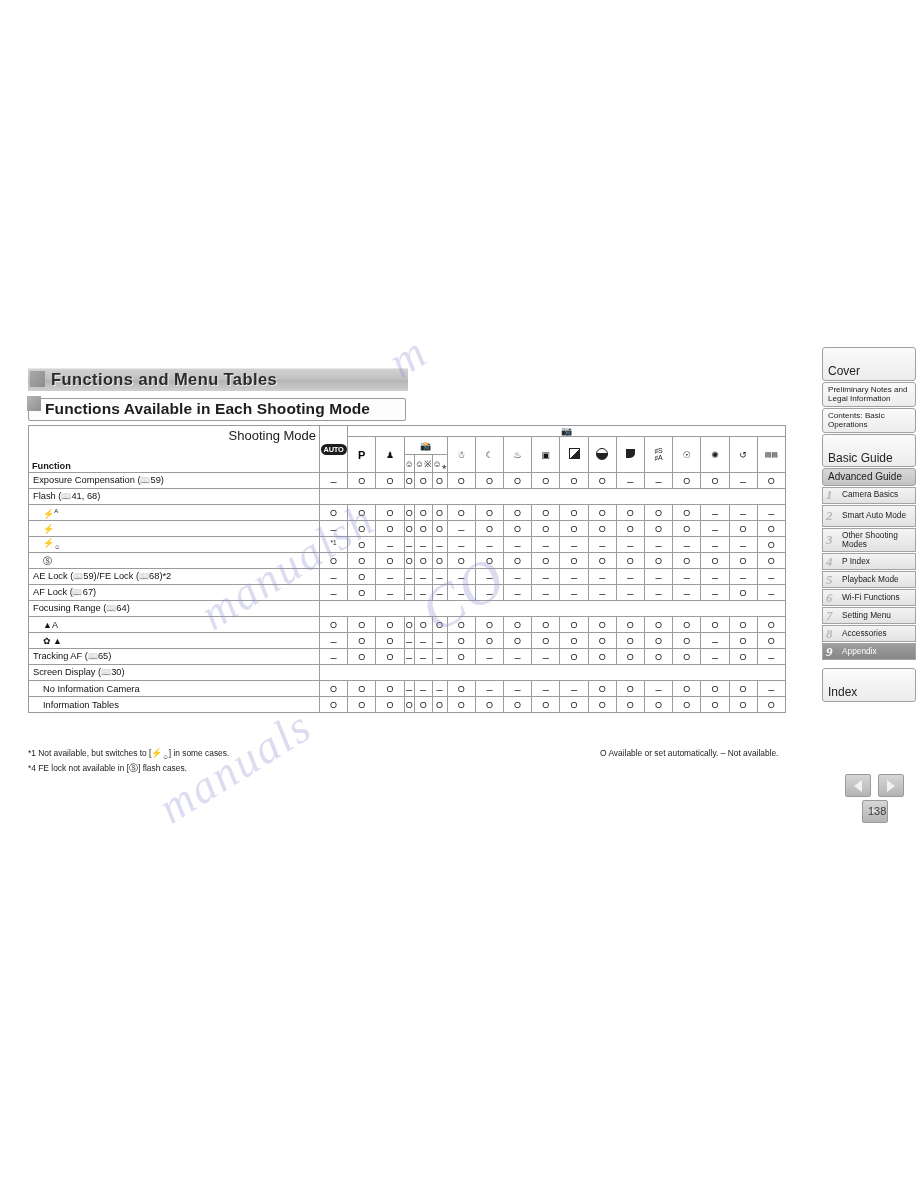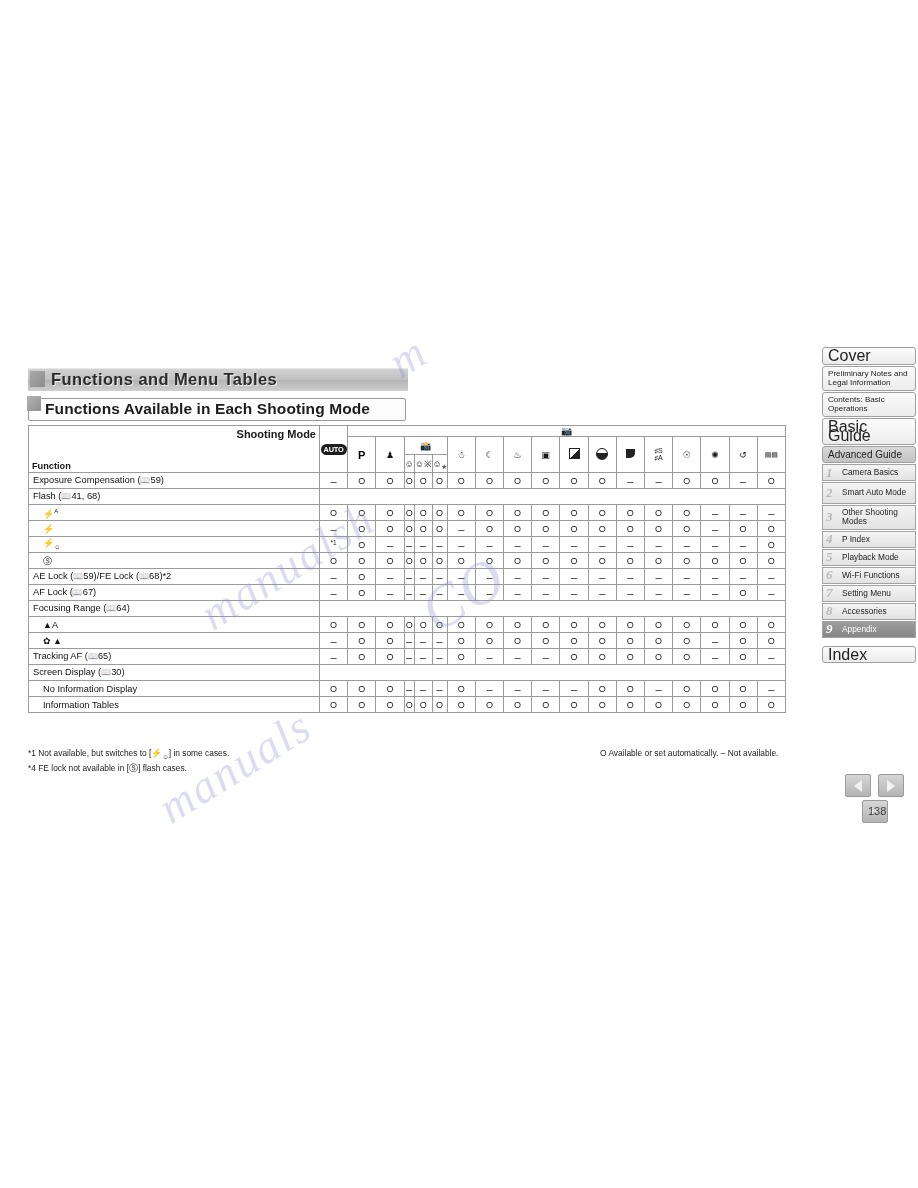"Cover" .nav-item.big { font-size: 16px -> 12px; padding: 3px 3px 3px 5px -> 19px 3px 3px 5px }
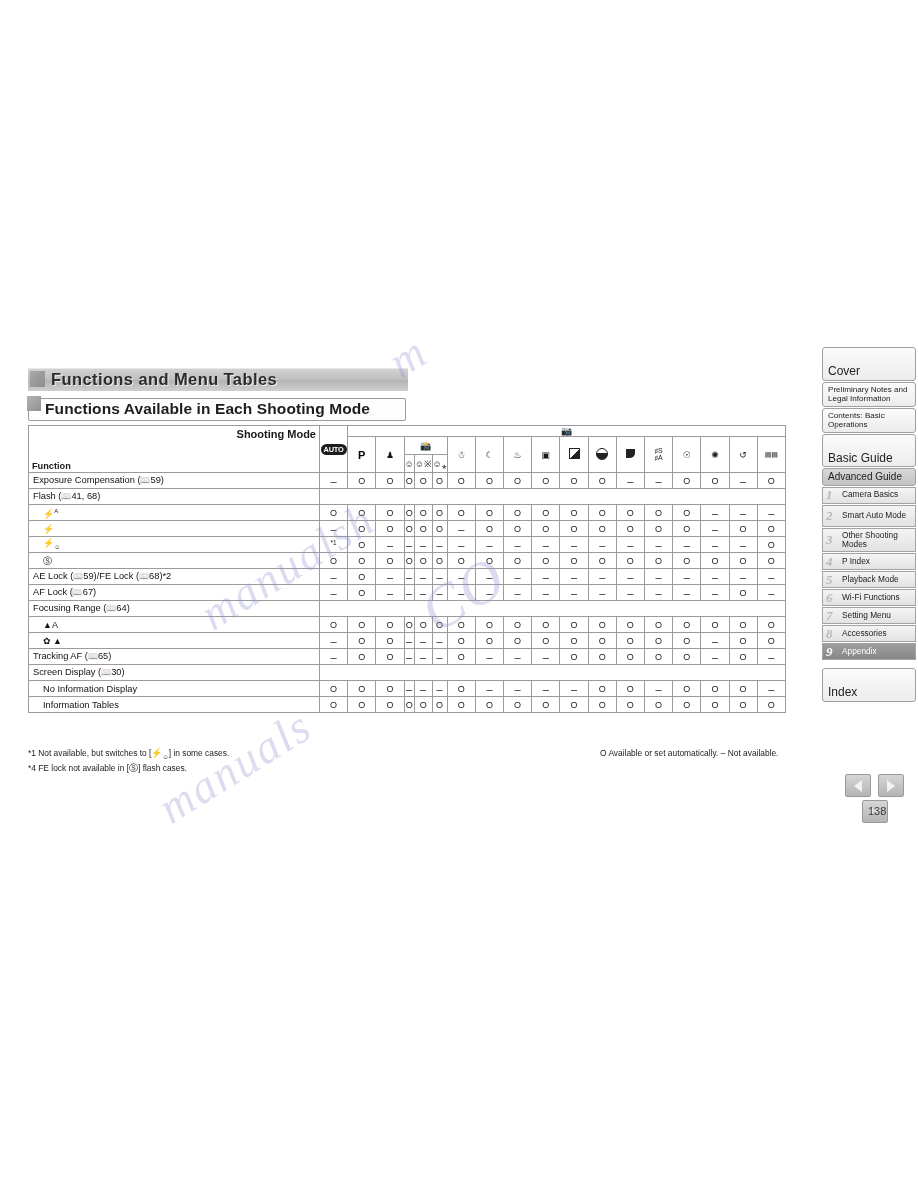"Shooting Mode" .corner .shoot { font-size: 11px -> 13px; font-weight: bold -> normal }
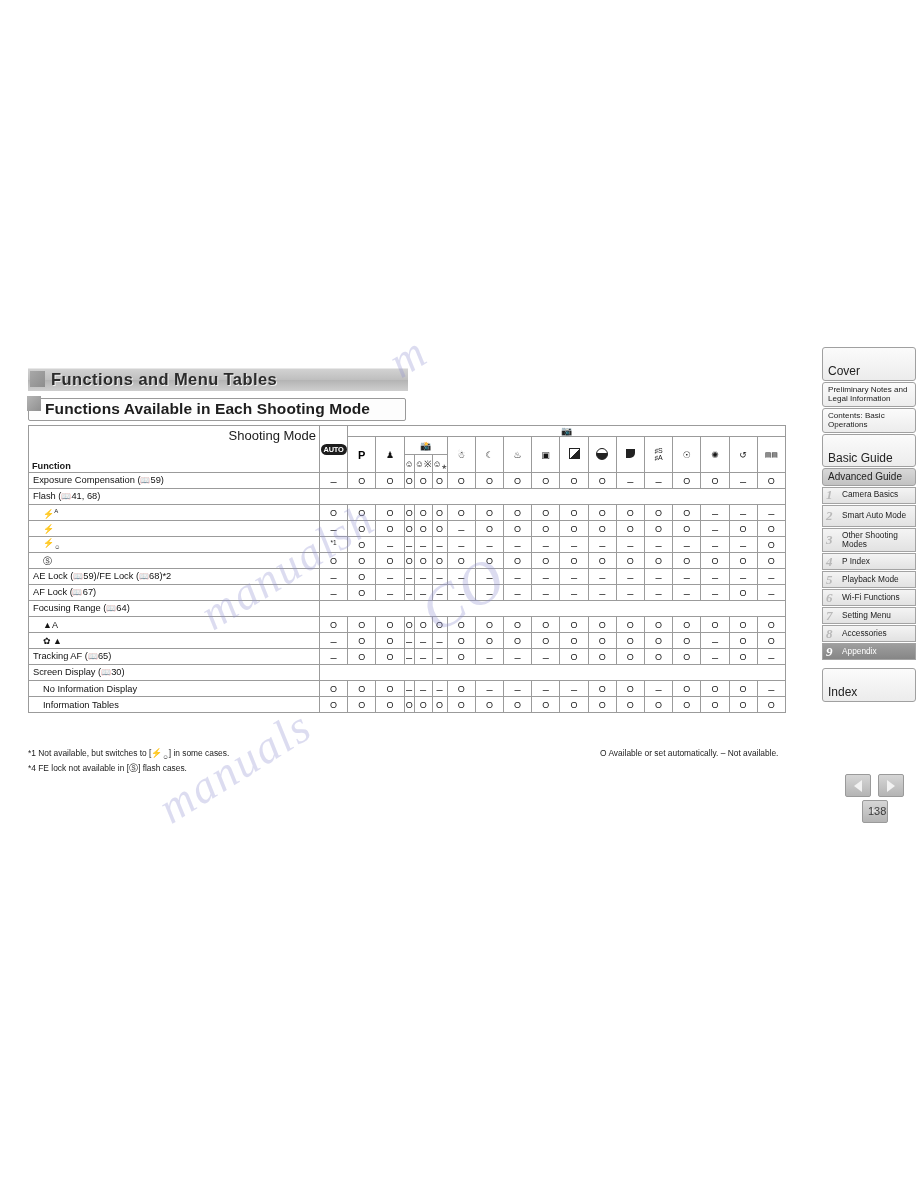"No Information Display" td.lbl { text: Display -> Camera }
